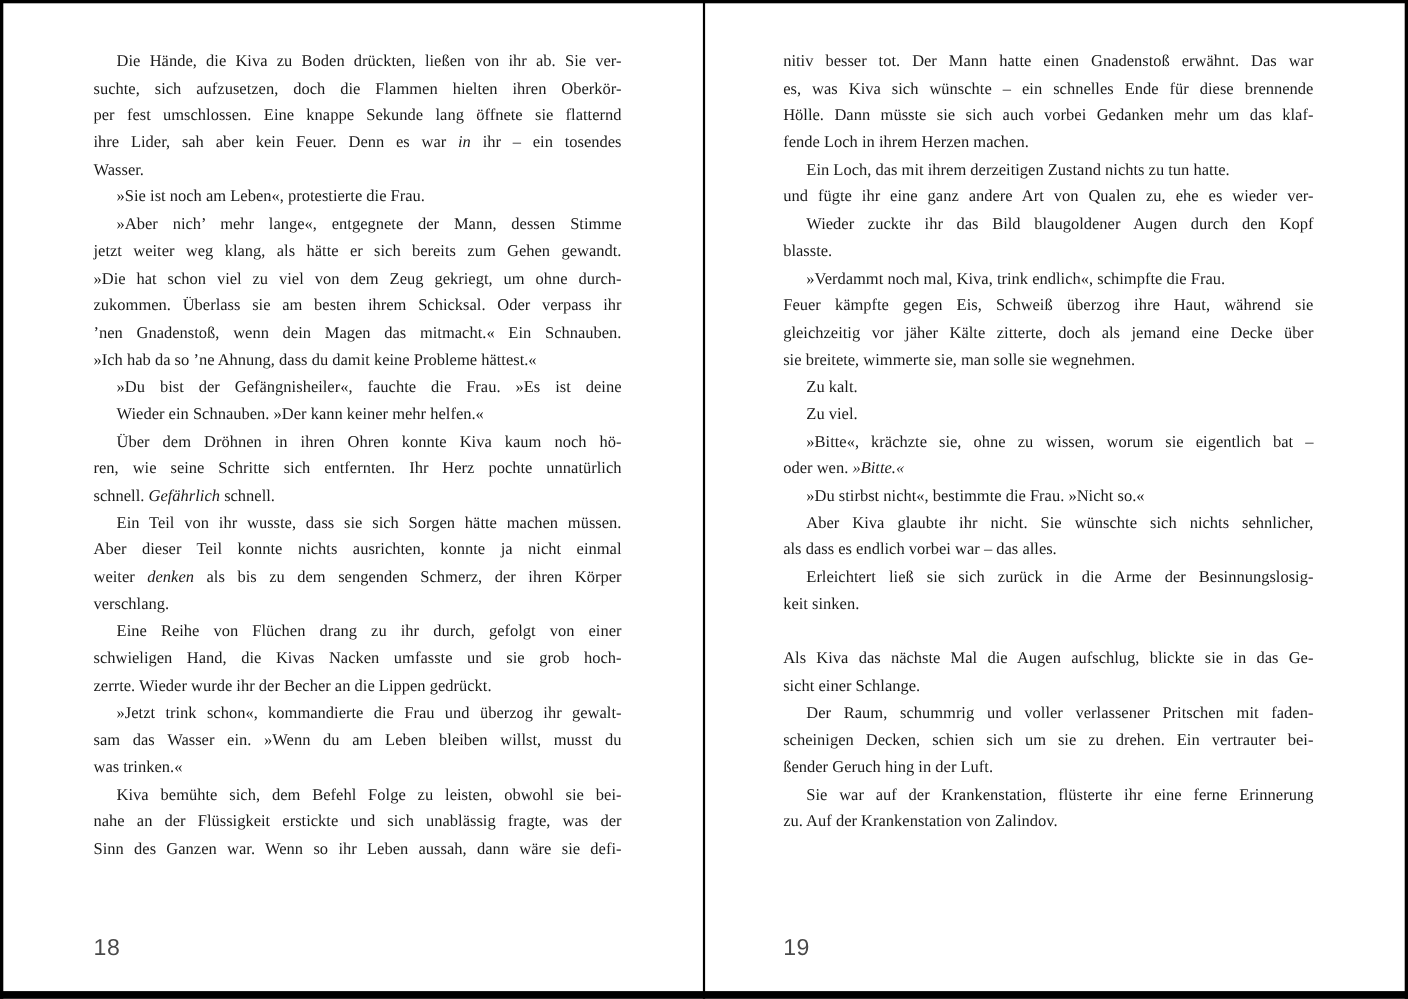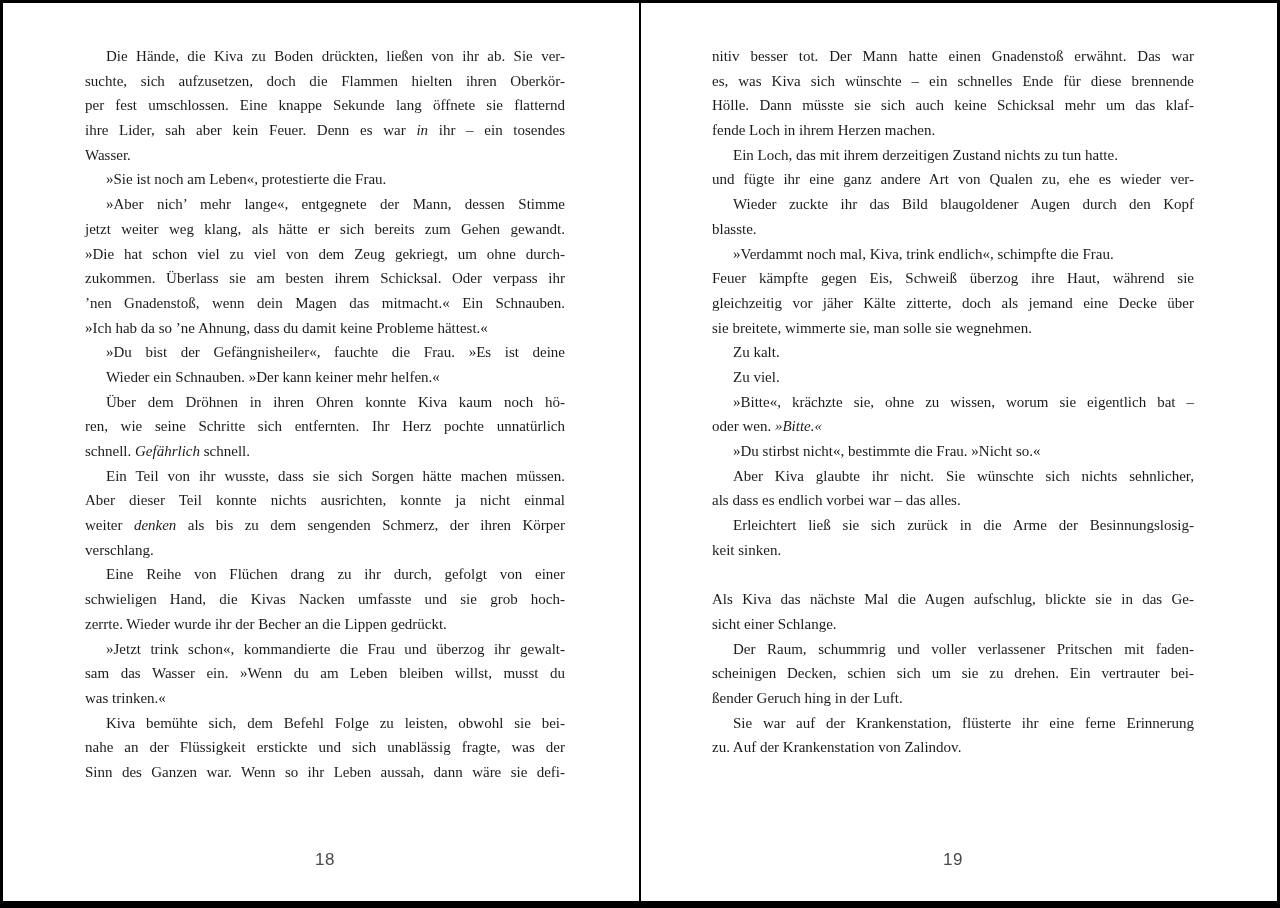"Hölle. Dann müsste sie sich" div.line { text: keine Schicksal -> vorbei Gedanken }
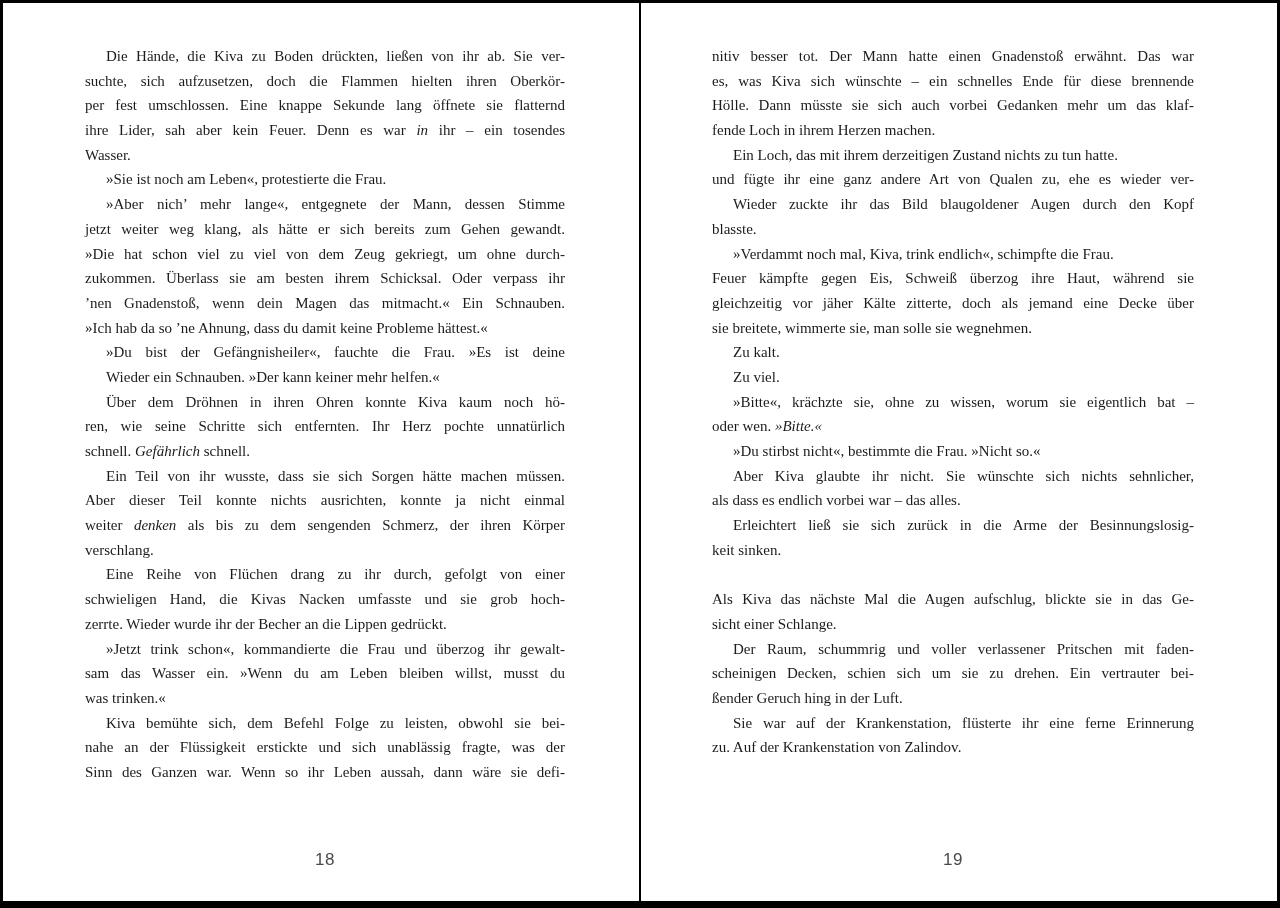"18" .pagenum { font-size: 17px -> 21px; text-align: center -> left }
